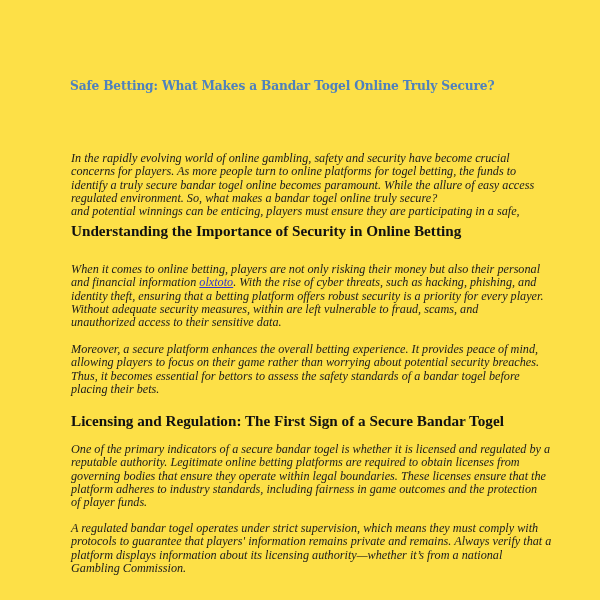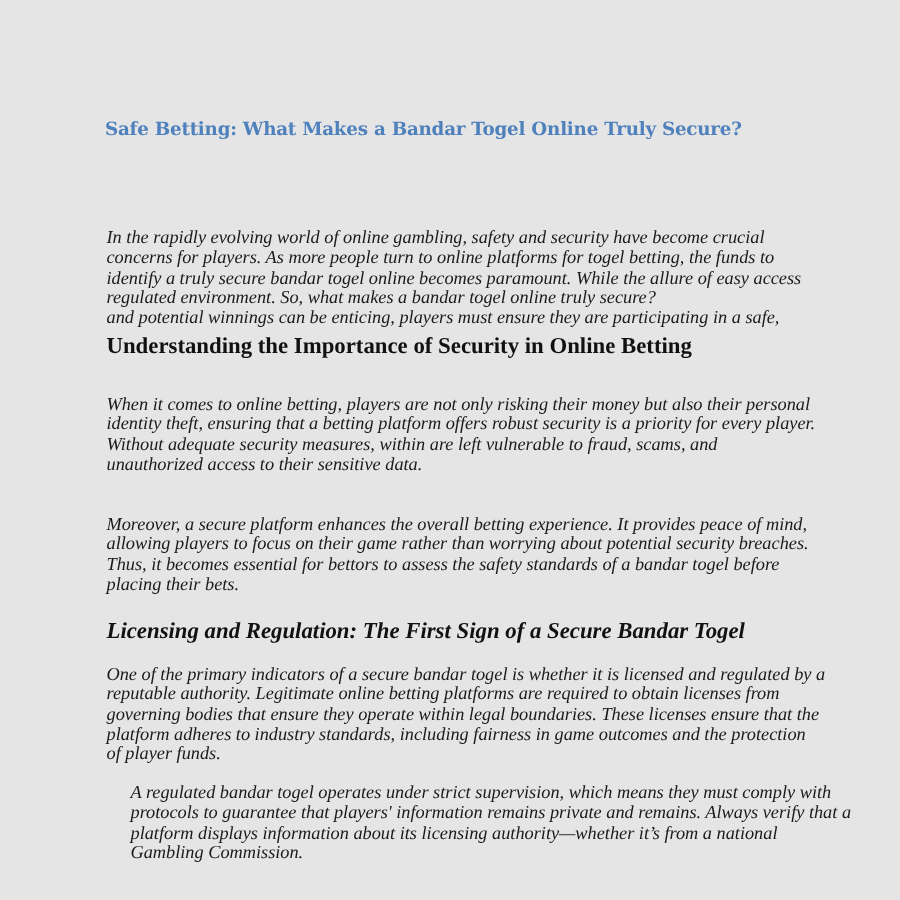"Safe Betting: What Makes a" .page { background: #e5e5e5 -> #fde047 }
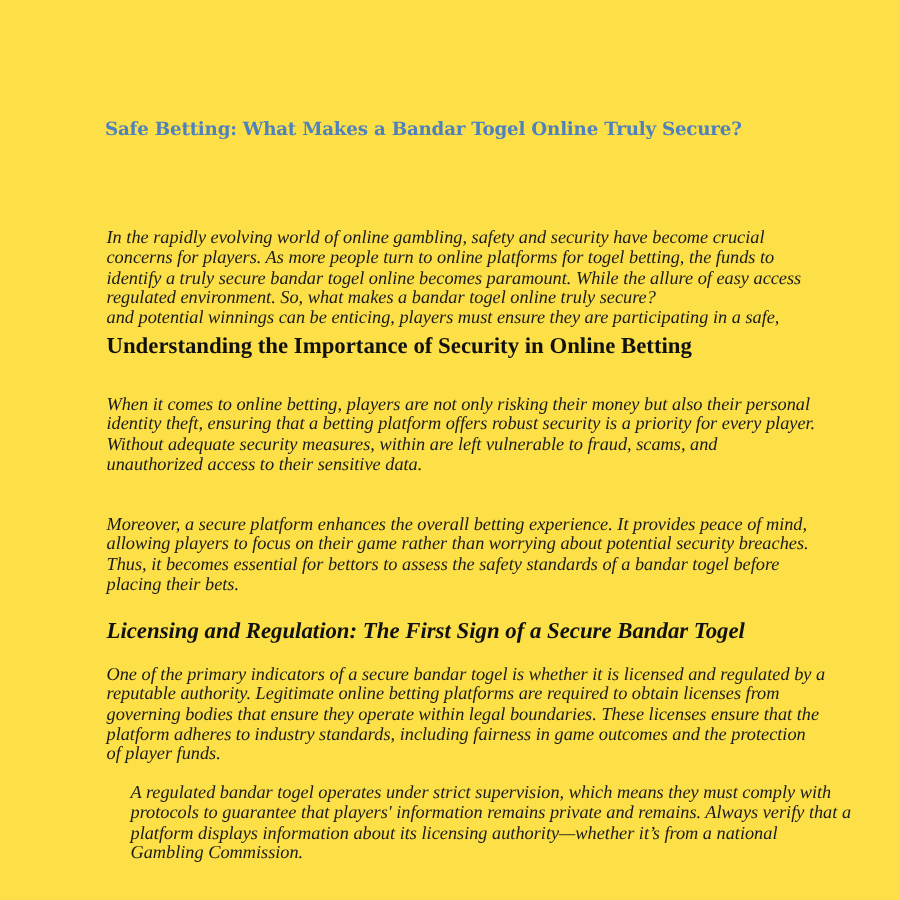"and financial information olxtoto. With" span.line { html: none -> <span><span>and financial information </span><a>olxtoto</a><span>. With the rise of cyber threats, such as hacking, phishing, and</span></span> }
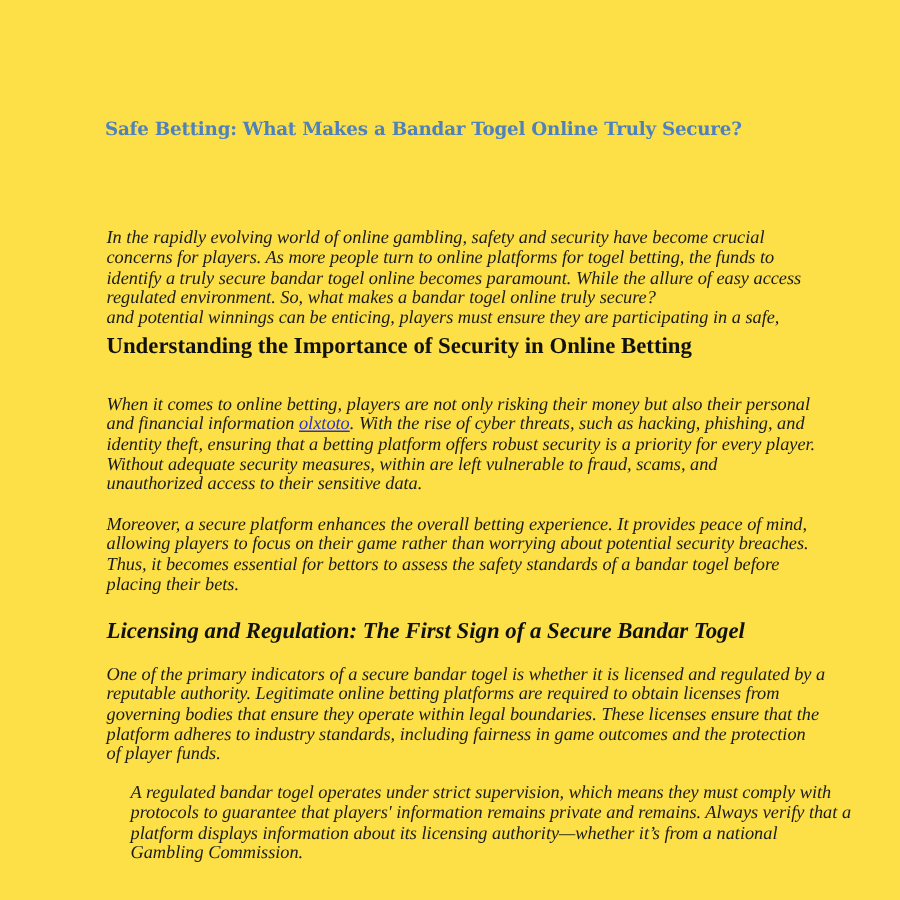"Licensing and Regulation: The First" #heading-2 { font-style: italic -> none }
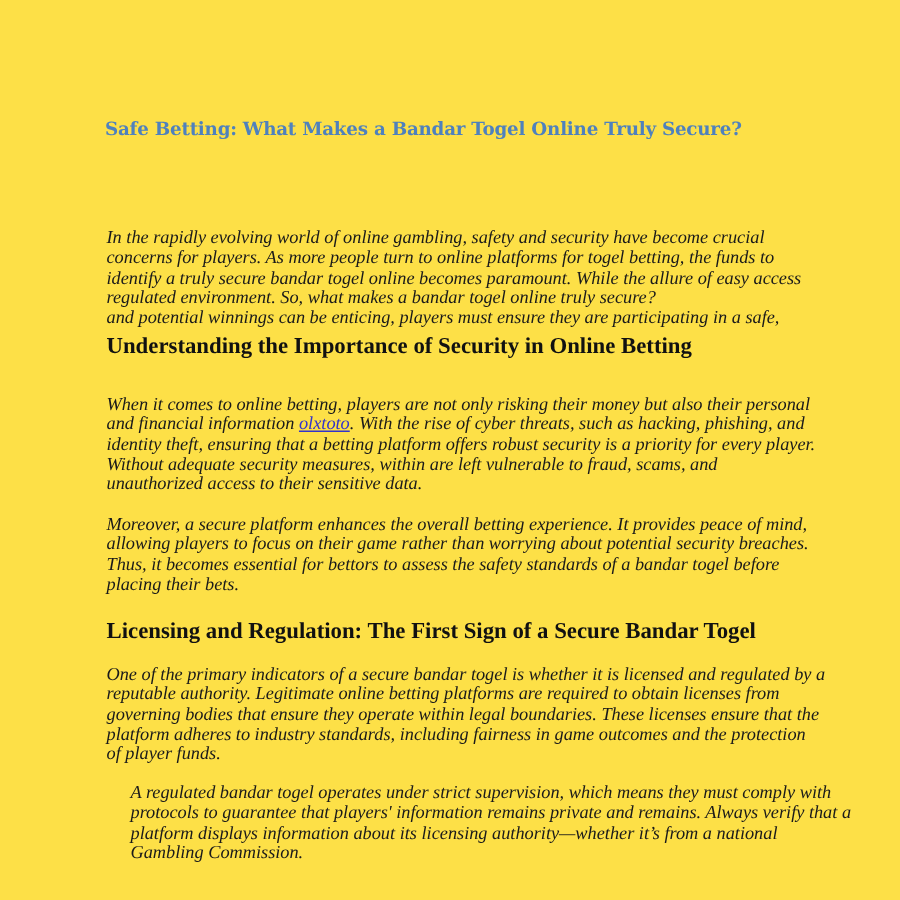"A regulated bandar togel operates" #para-5 { margin-left: 16px -> none }
